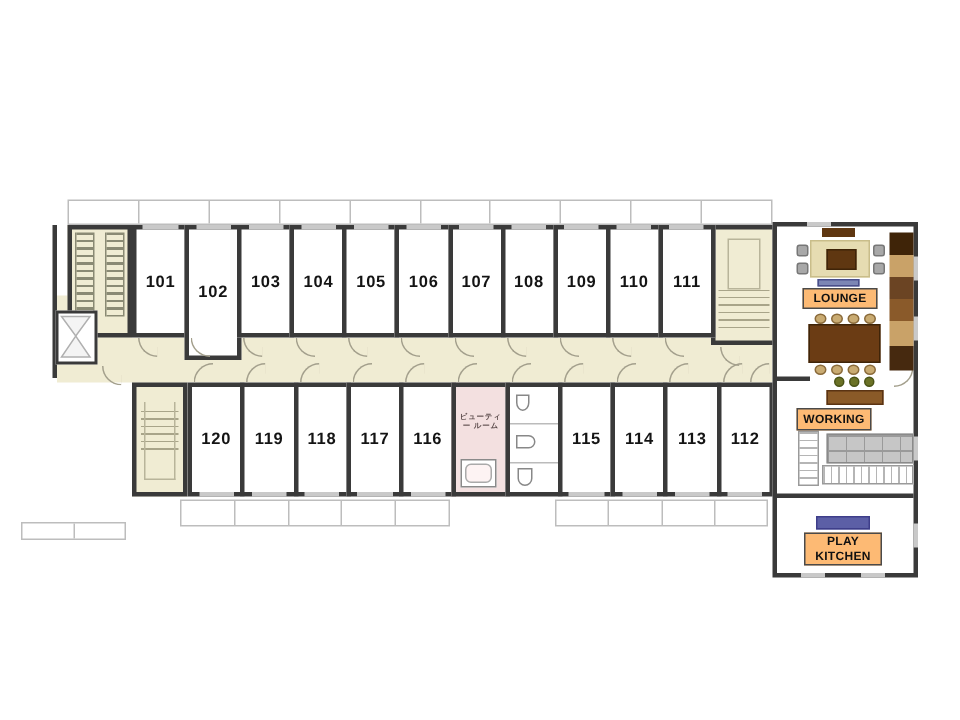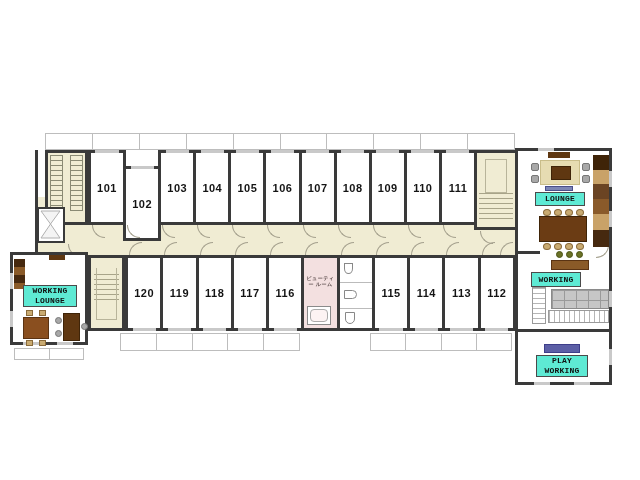"102" div.room { height: 75px -> 90px; top: 166px -> 150px }
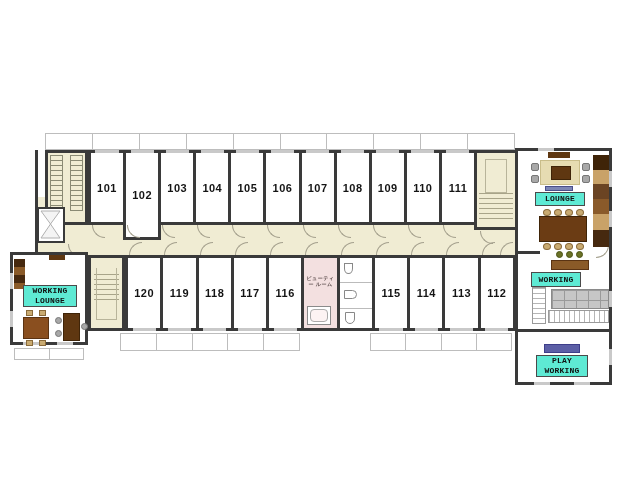"LOUNGE" .label-box { background: #5eead4 -> #fdba74; font-family: Liberation Mono, monospace -> none }
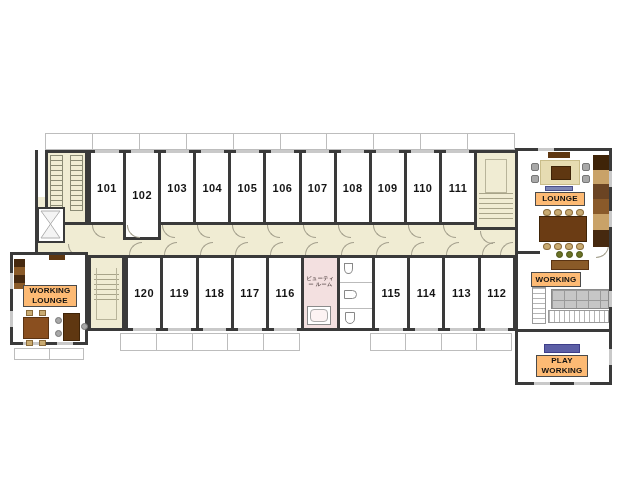"WORKING LOUNGE" div.abs { html: <div> <div></div> <div></div> <div>WORKING LOUNGE</div> <div></div> <div></div> <div></div> <div></div> <div></div> <div></div> <div></div> <div></div> <div></div> <div></div> <div></div> <div></div> <div></div> </div> -> none }
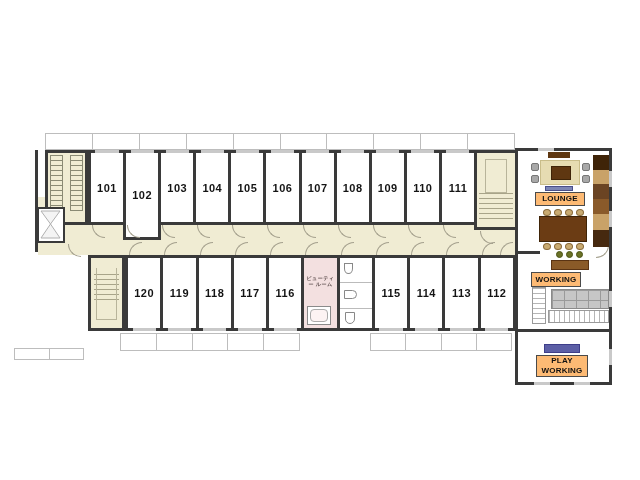"PLAY WORKING" div.label-box { text: WORKING -> KITCHEN }
